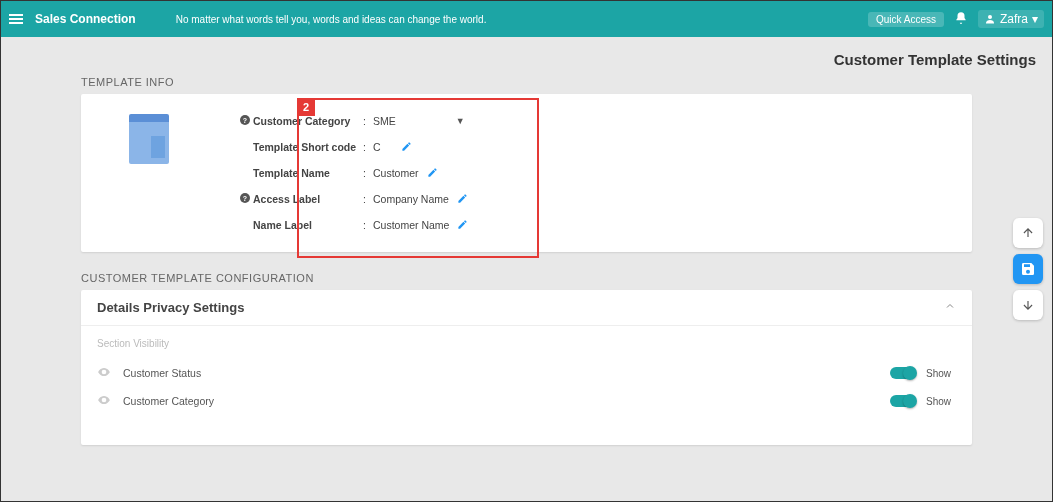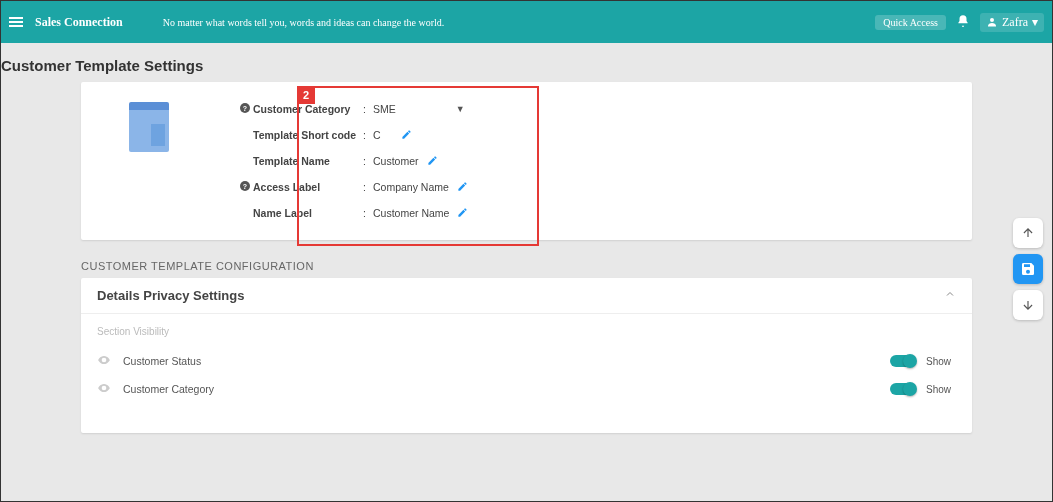"Sales Connection" .header { font-family: Liberation Serif, serif -> none; height: 42px -> 36px }
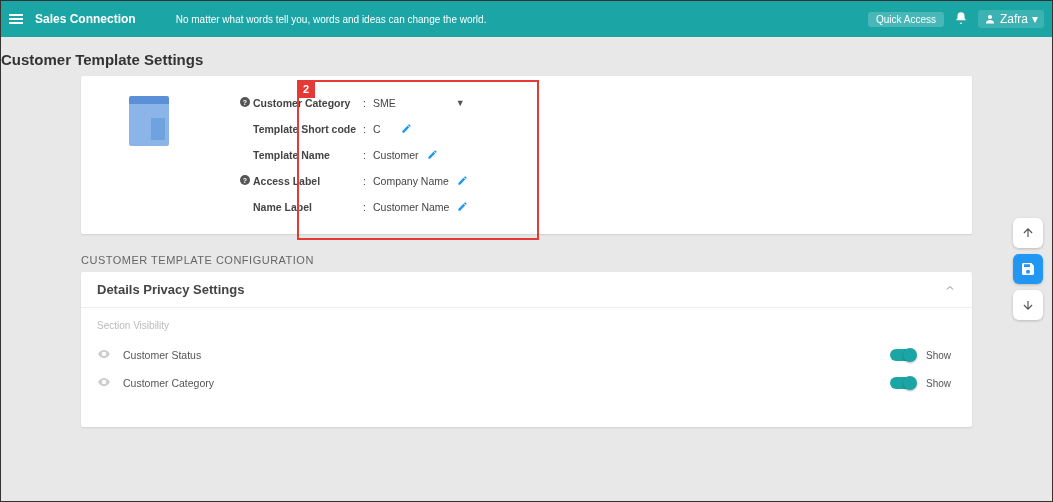"Customer Template Settings" .page-title { padding: 14px 0 8px -> 14px 16px 8px; text-align: left -> right }
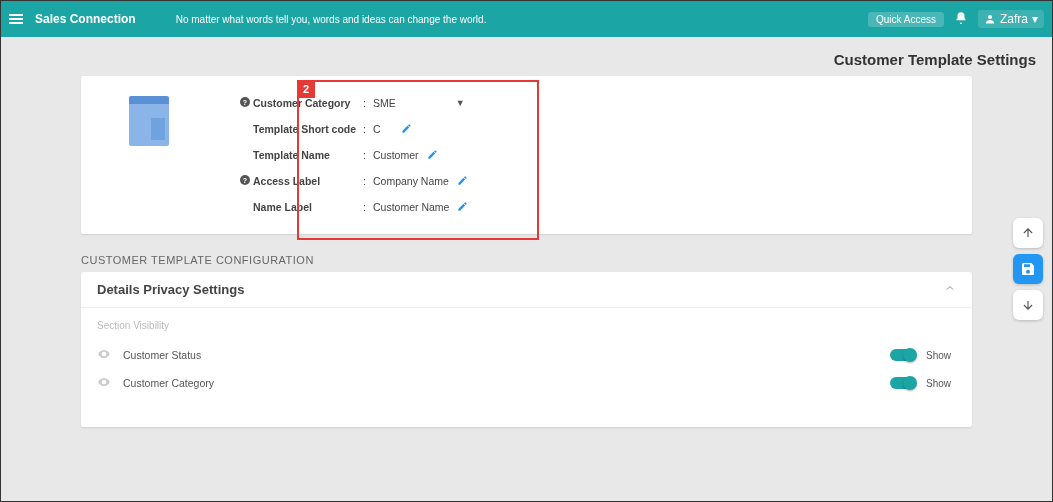"TEMPLATE INFO" div.section-label { html: none -> <div>TEMPLATE INFO</div> }
